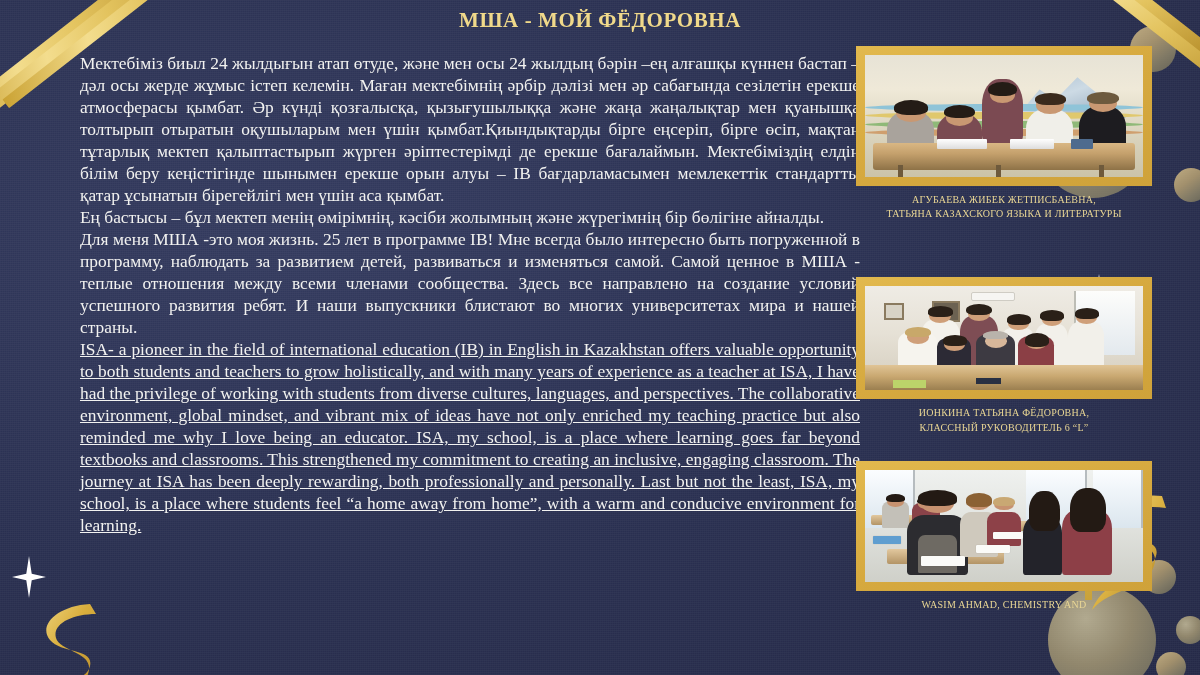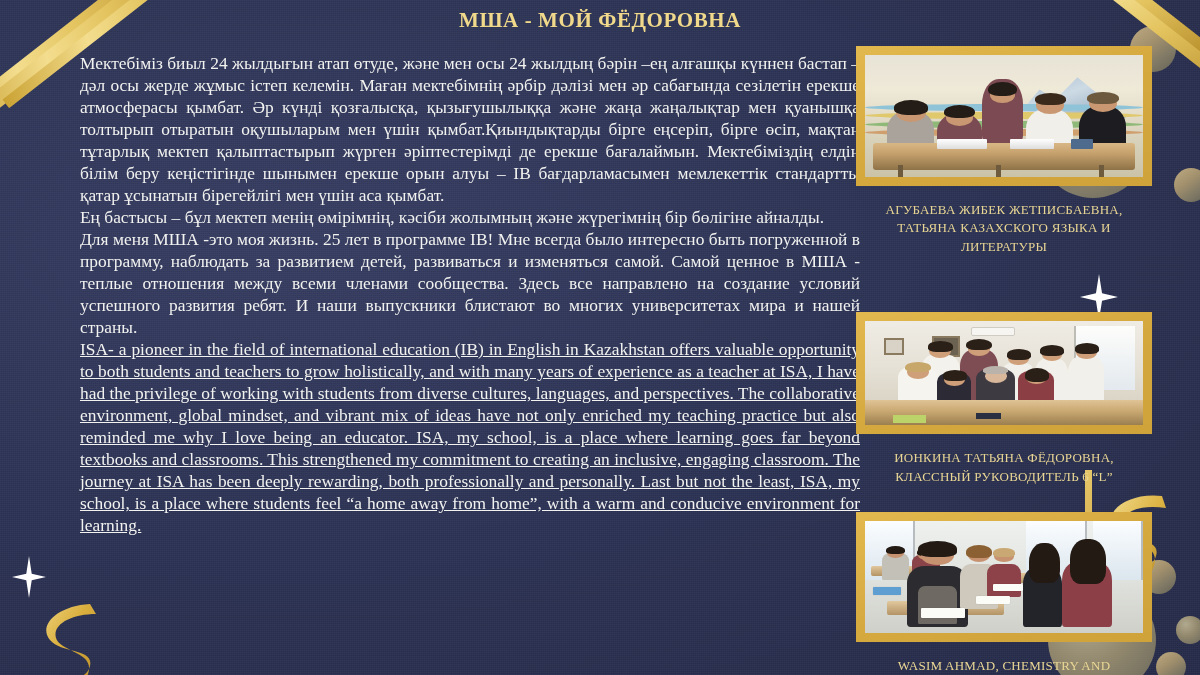"АГУБАЕВА ЖИБЕК ЖЕТПИСБАЕВНА," .caption { font-size: 13px -> 10px; margin-top: 15px -> 7px }
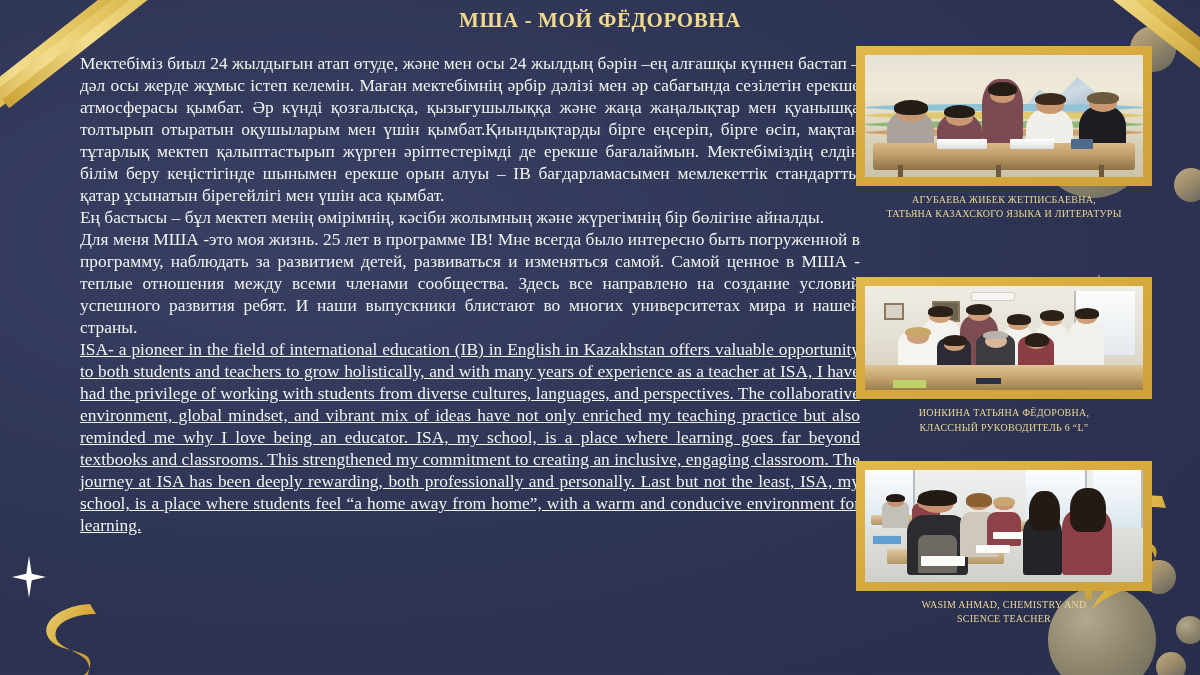"SCIENCE TEACHER" span.l2 { html: <span>SCIENCE TEACHER</span> -> none }
